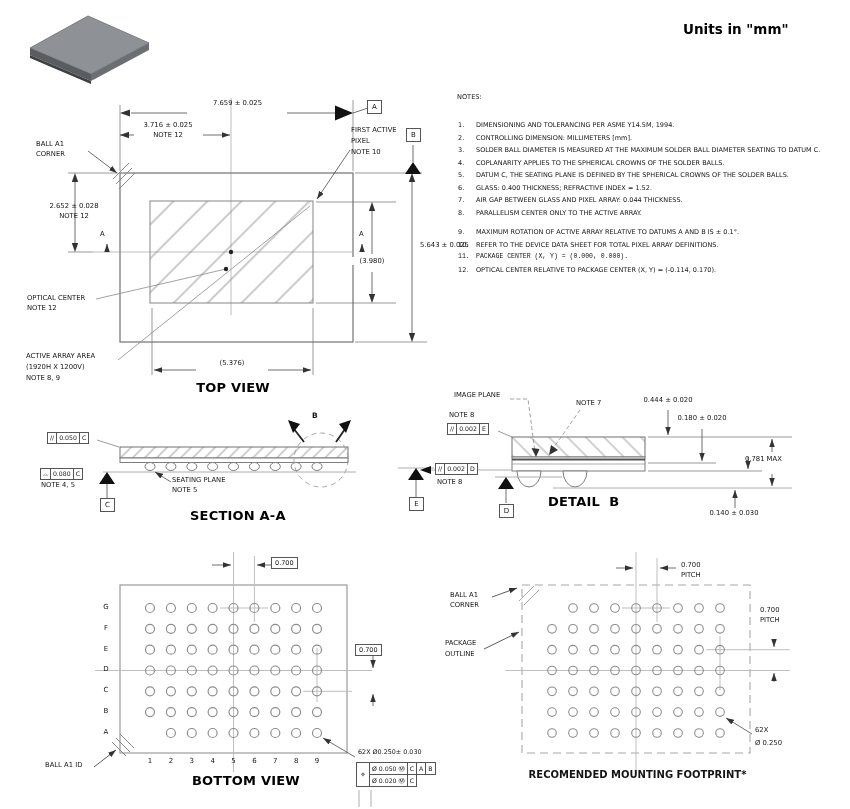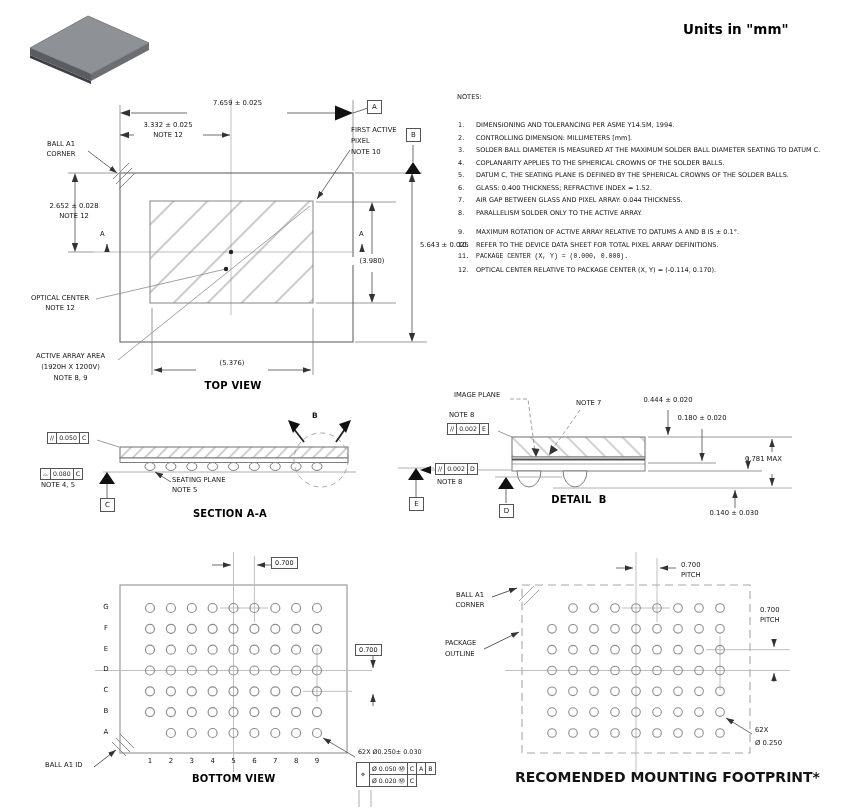"3.332 ± 0.025" div.lbl { text: 3.332 -> 3.716 }
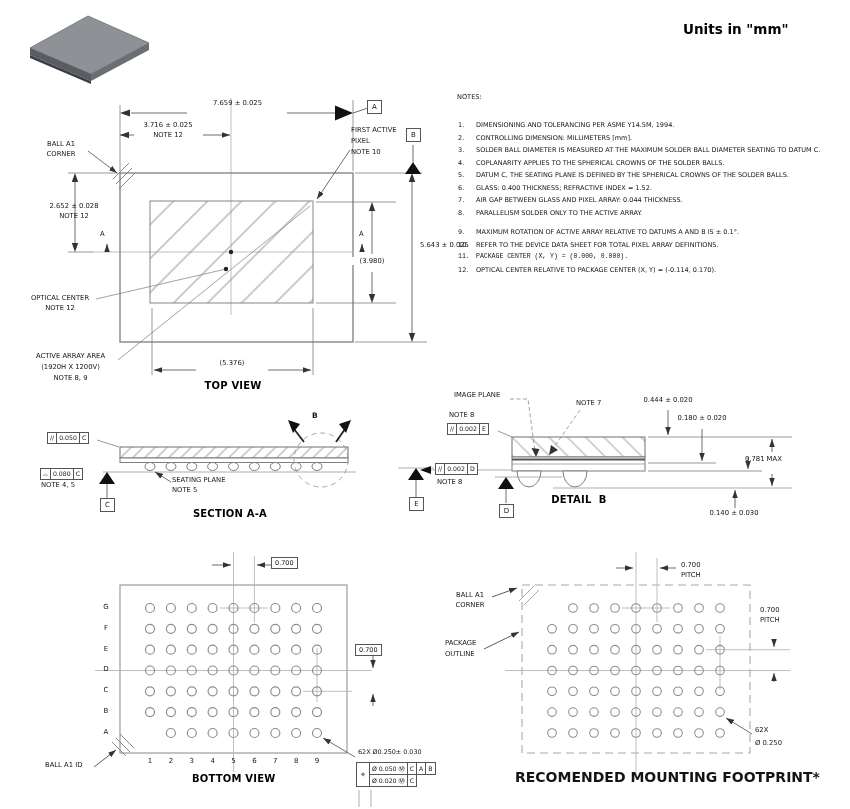"BALL A1" .rt { text-align: center -> left }
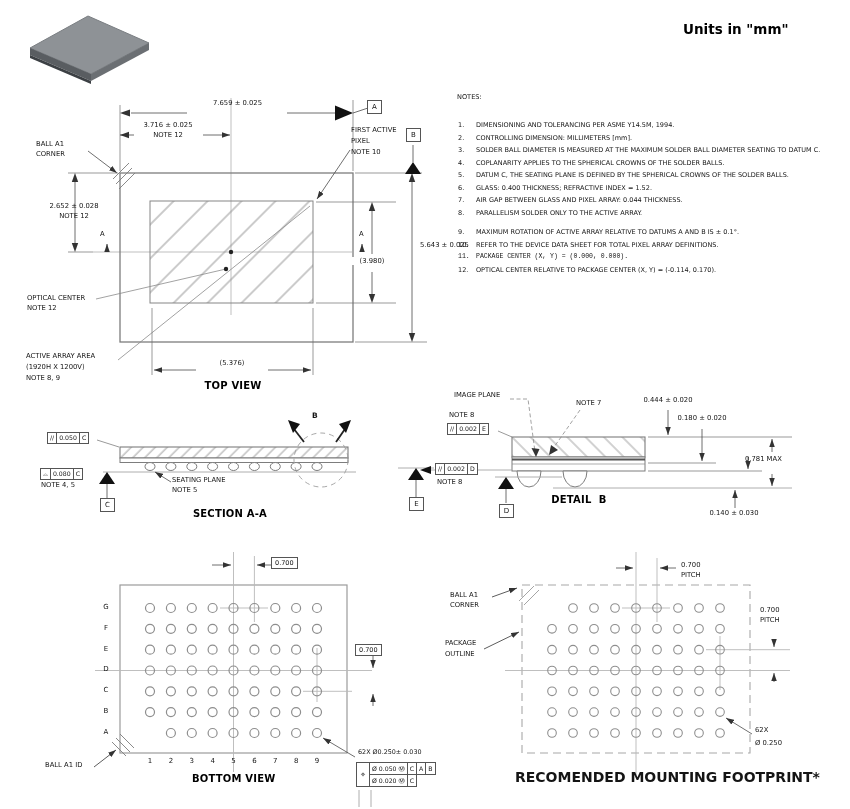"PARALLELISM SOLDER ONLY TO THE" span { text: SOLDER -> CENTER }
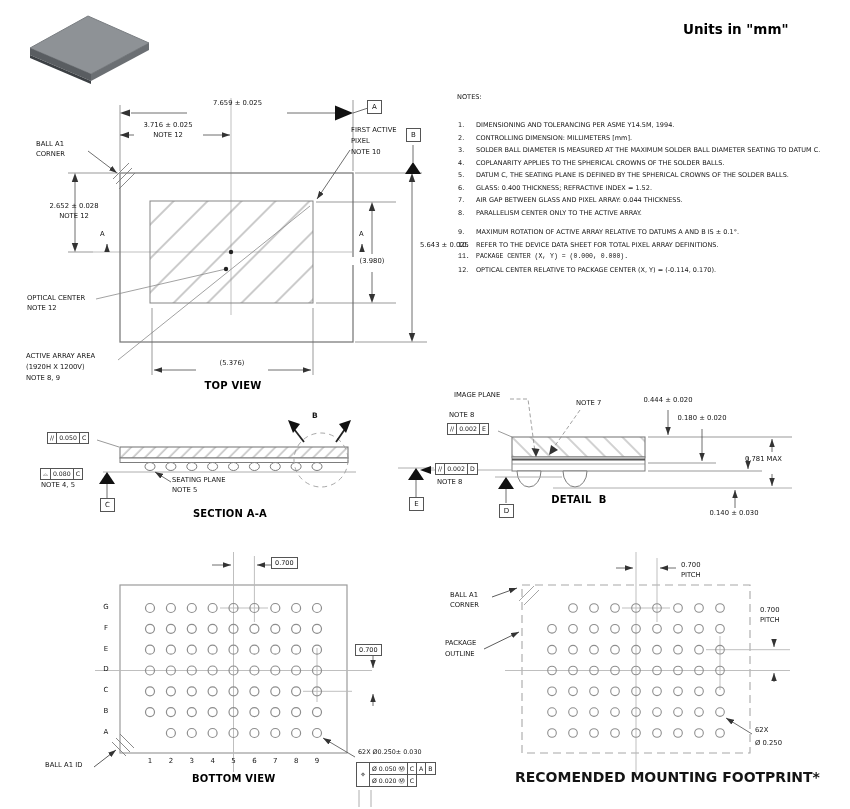"TOP VIEW" .title { font-size: 10px -> 13px }
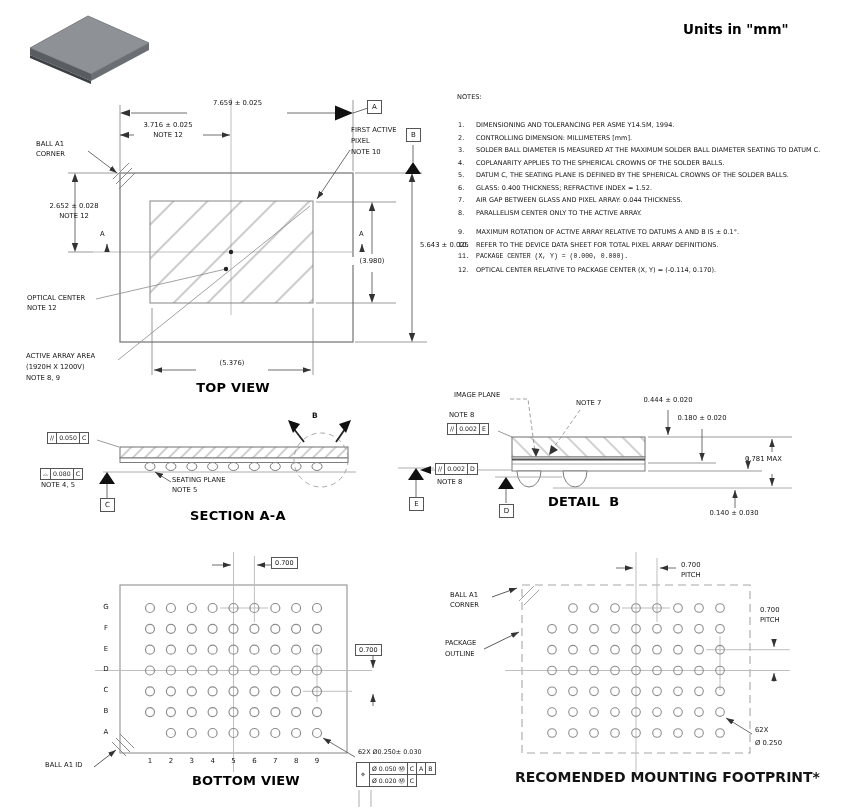"RECOMENDED MOUNTING FOOTPRINT*" div.lbl { font-size: 14px -> 10px }
